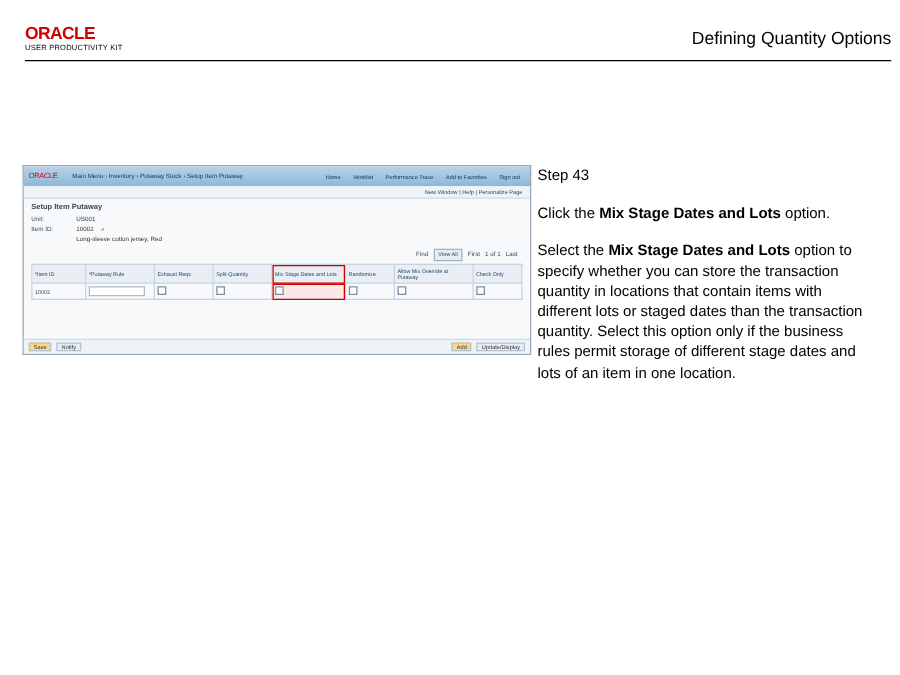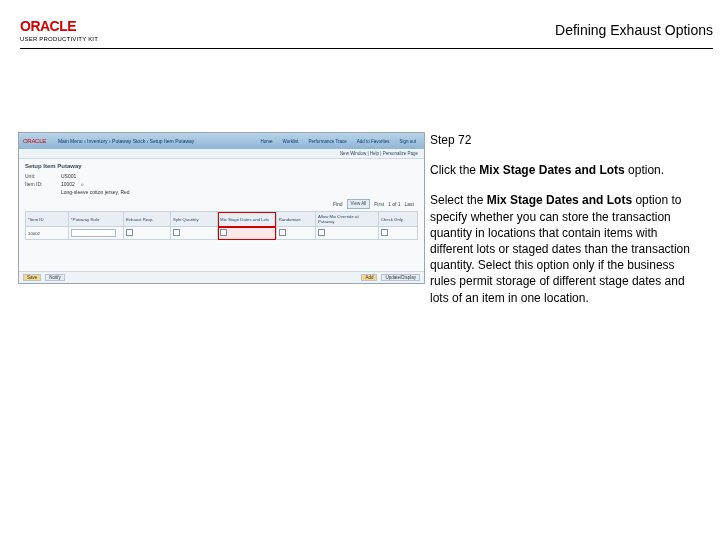"Defining Exhaust Options" div.page-title { text: Exhaust -> Quantity }
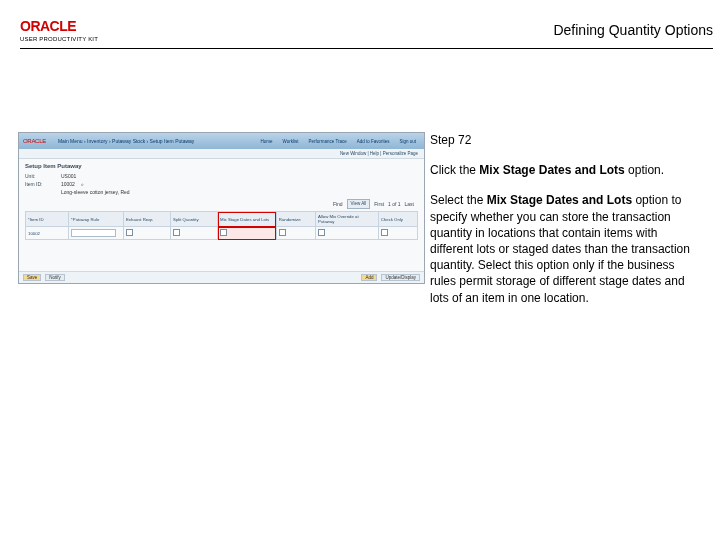"Step 72" p.step-label { text: 72 -> 43 }
